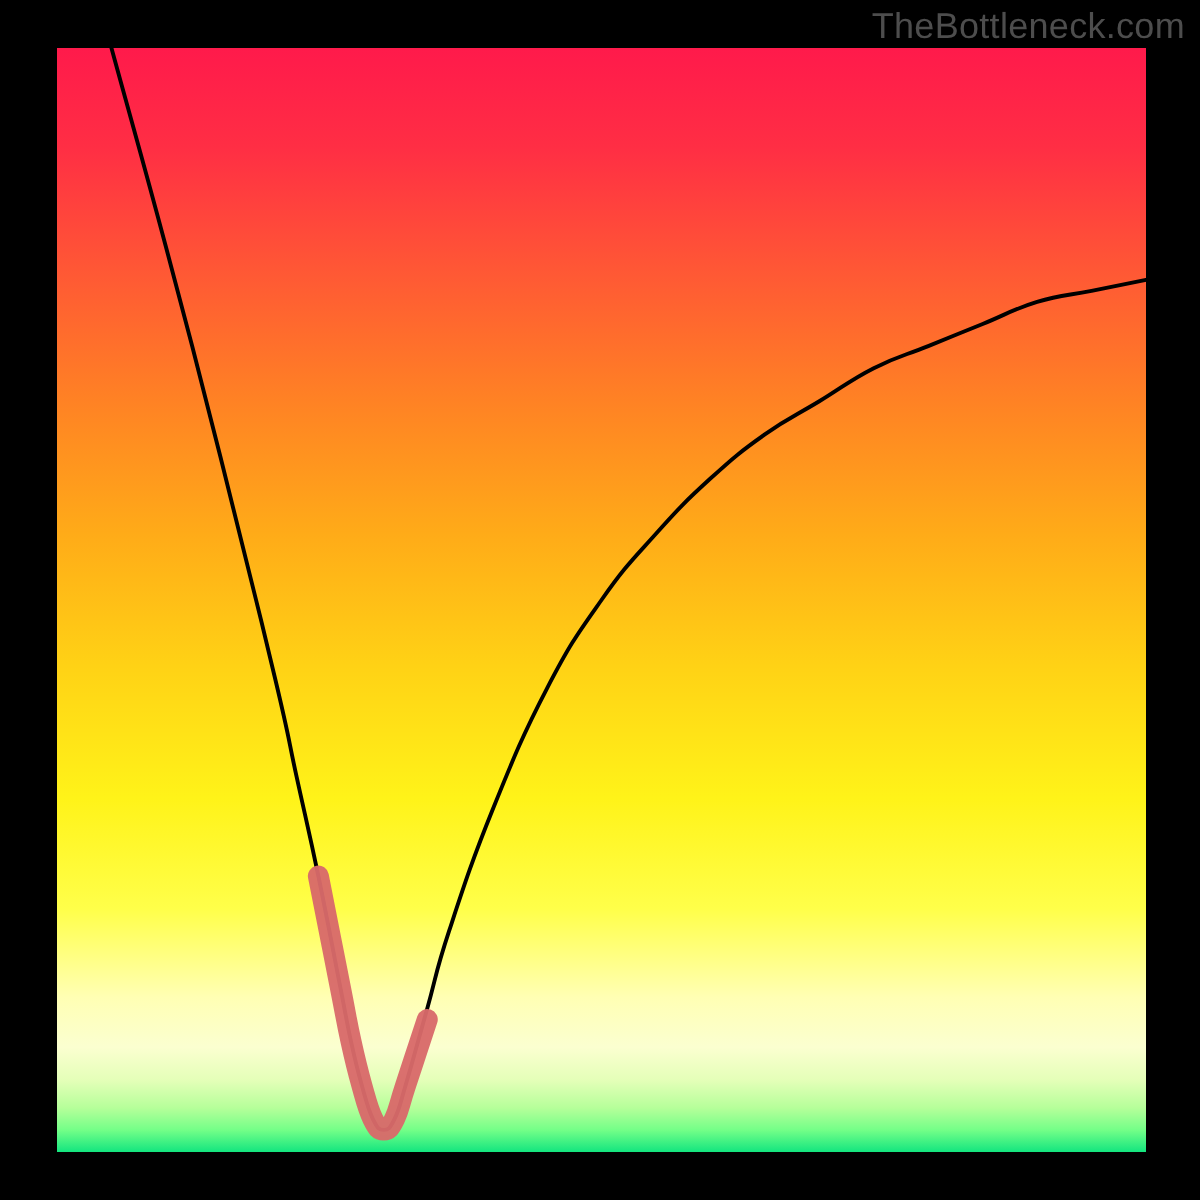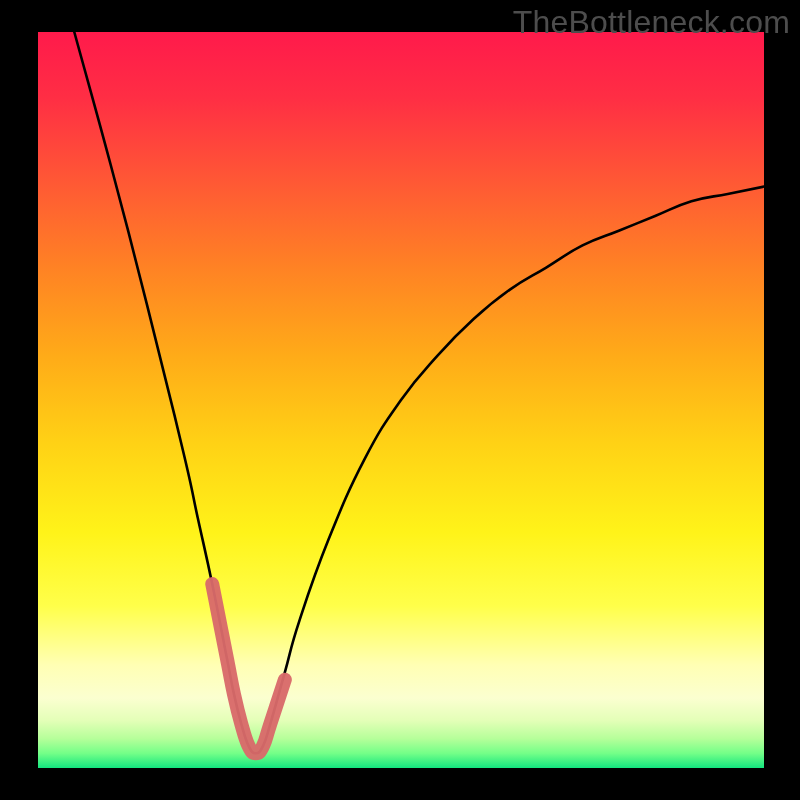"TheBottleneck.com" .watermark { font-size: 32px -> 24px }
